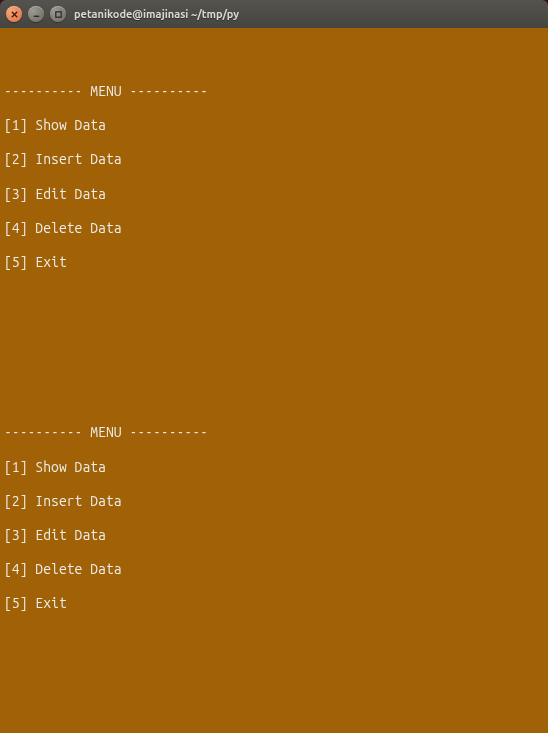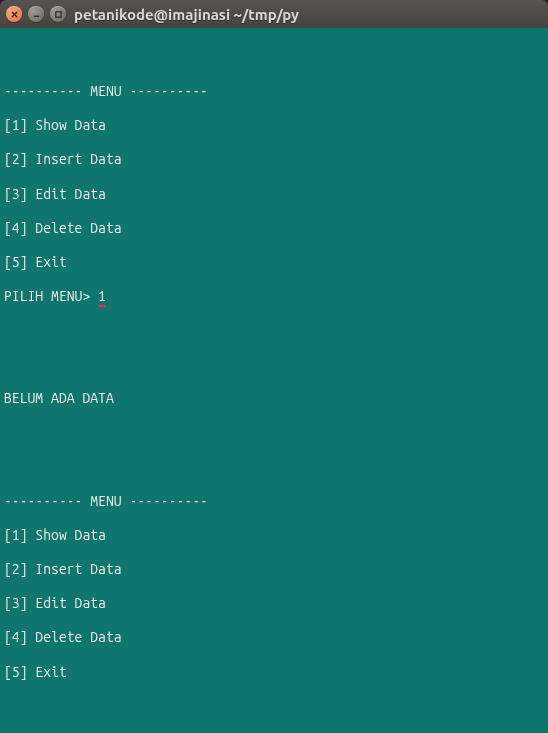"petanikode@imajinasi ~/tmp/py" .title { font-size: 15px -> 11px }
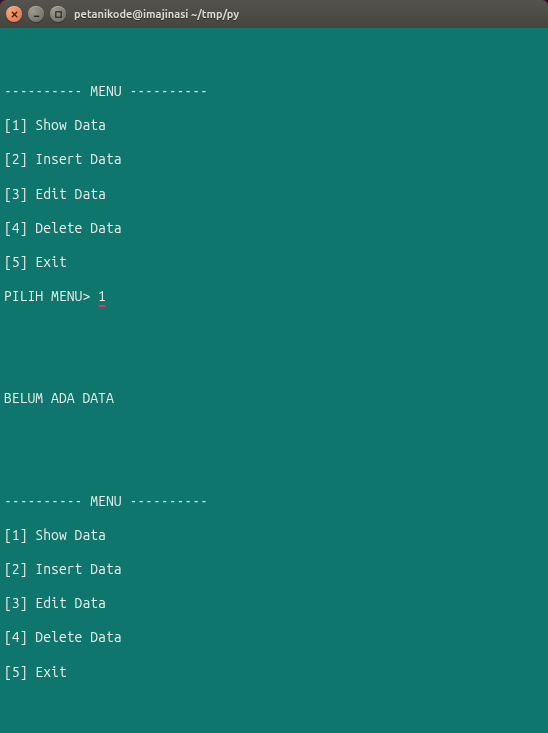"---------- MENU ----------" .terminal { background: #0f766e -> #a16207 }
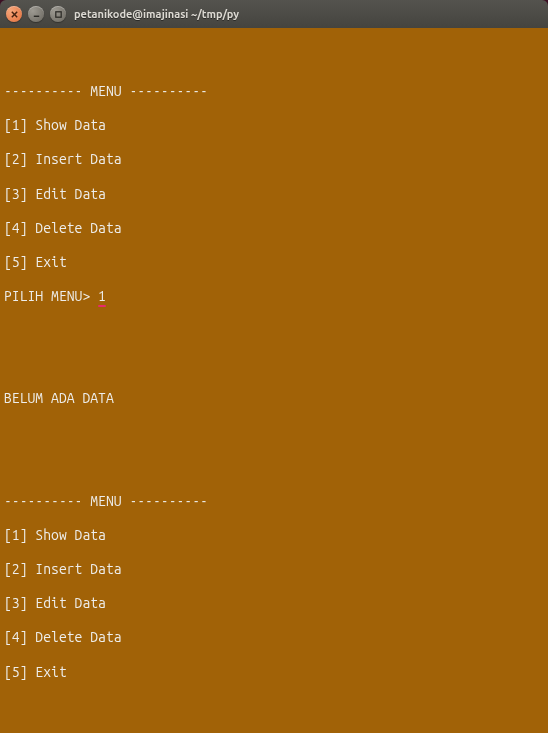"PILIH MENU> 1" div.line { html: <div><span>PILIH MENU&gt; </span><span>1</span></div> -> none }
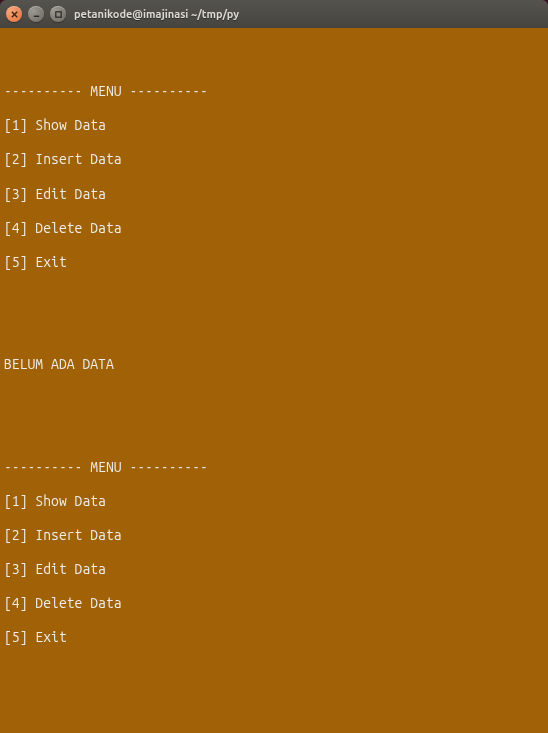"BELUM ADA DATA" div.line { html: <div>BELUM ADA DATA</div> -> none }
